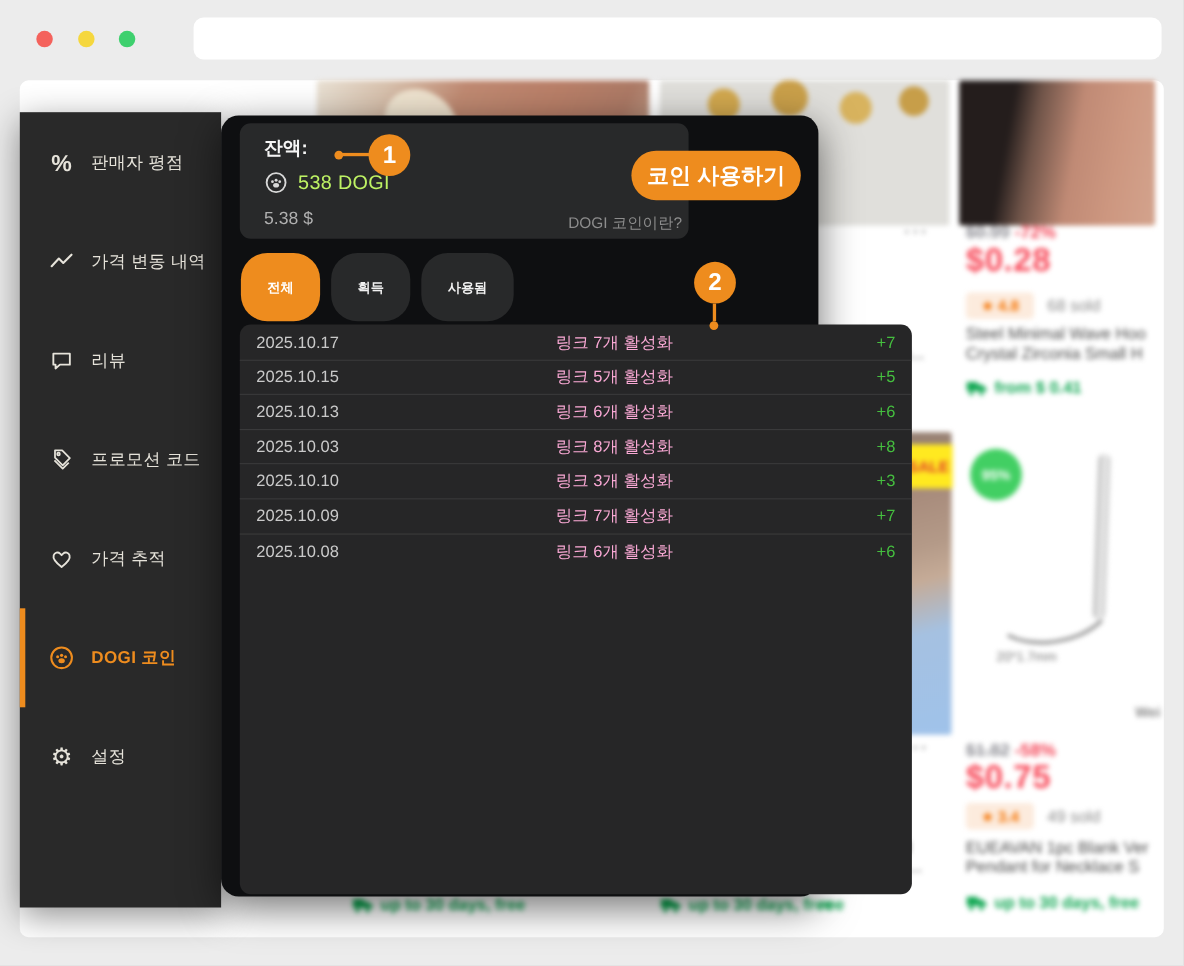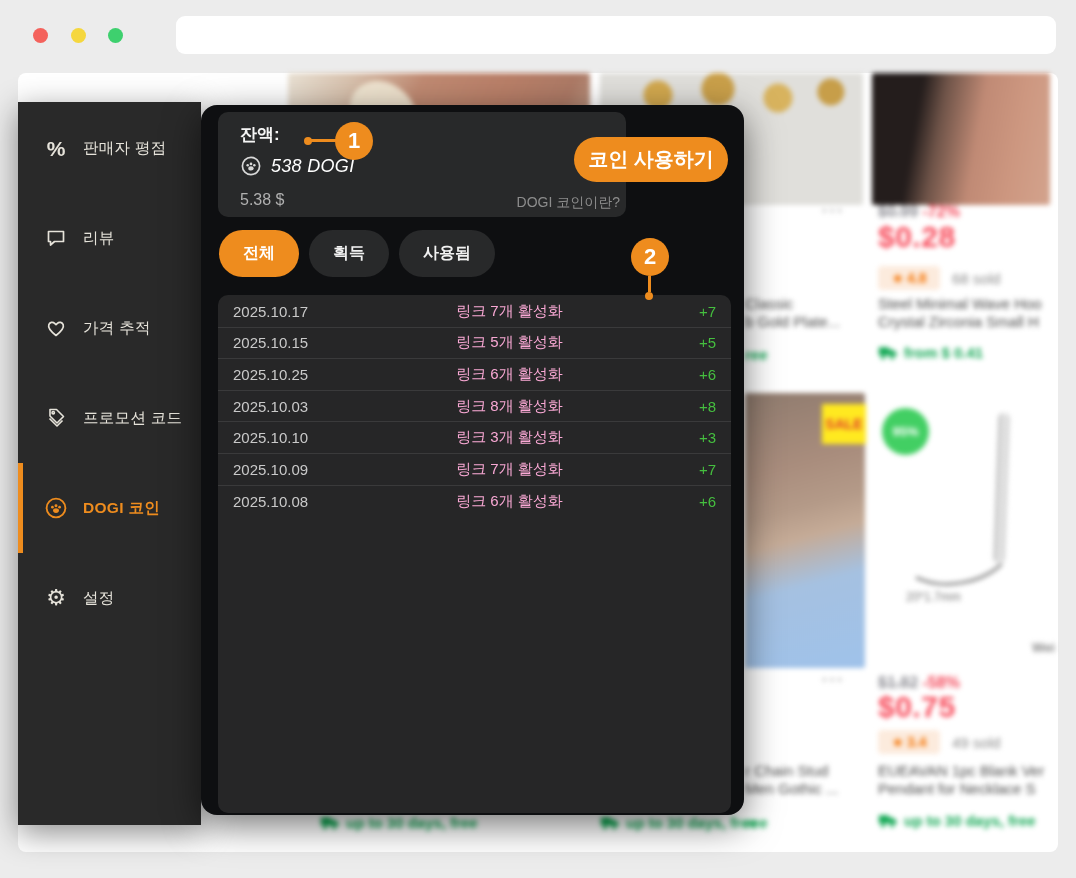"538 DOGI" .coin-row { color: #ffffff -> #bef264; font-style: italic -> none }
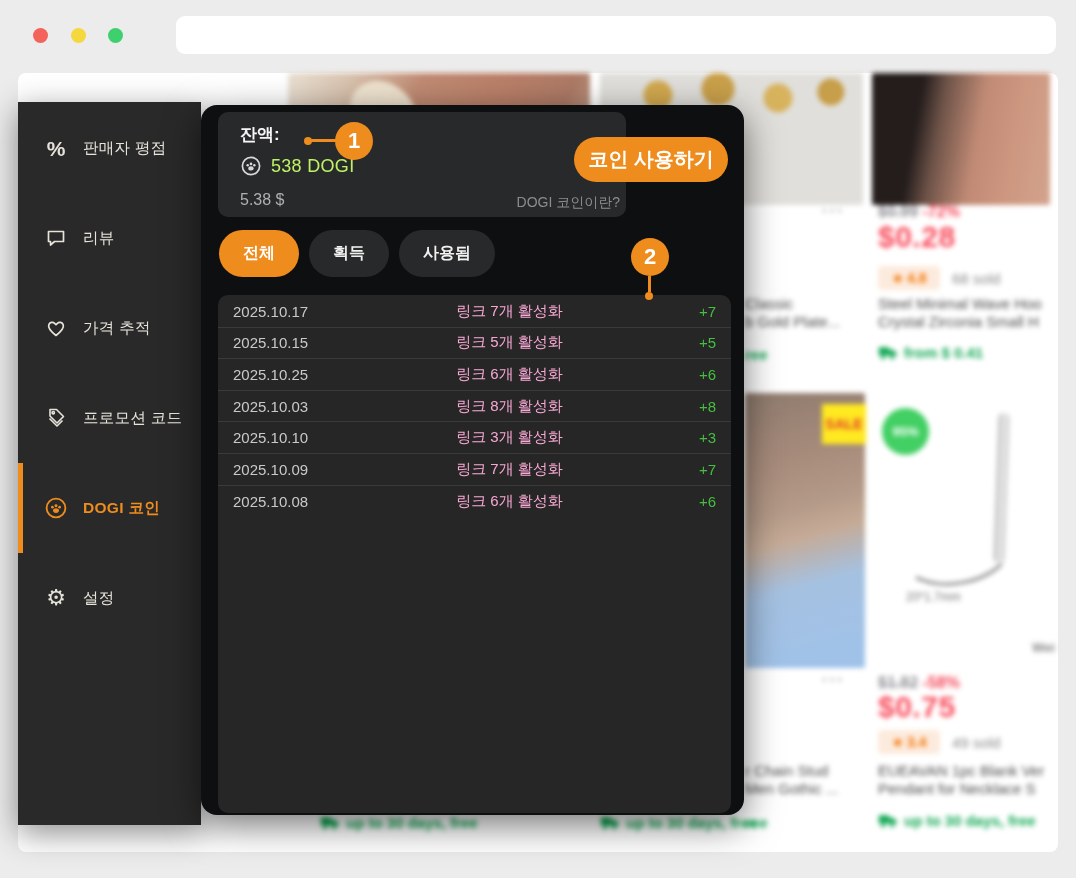"가격 변동 내역" div.side-item { html: none -> <div> <span> <svg> <polyline></polyline> </svg> </span> <span>가격 변동 내역</span> </div> }
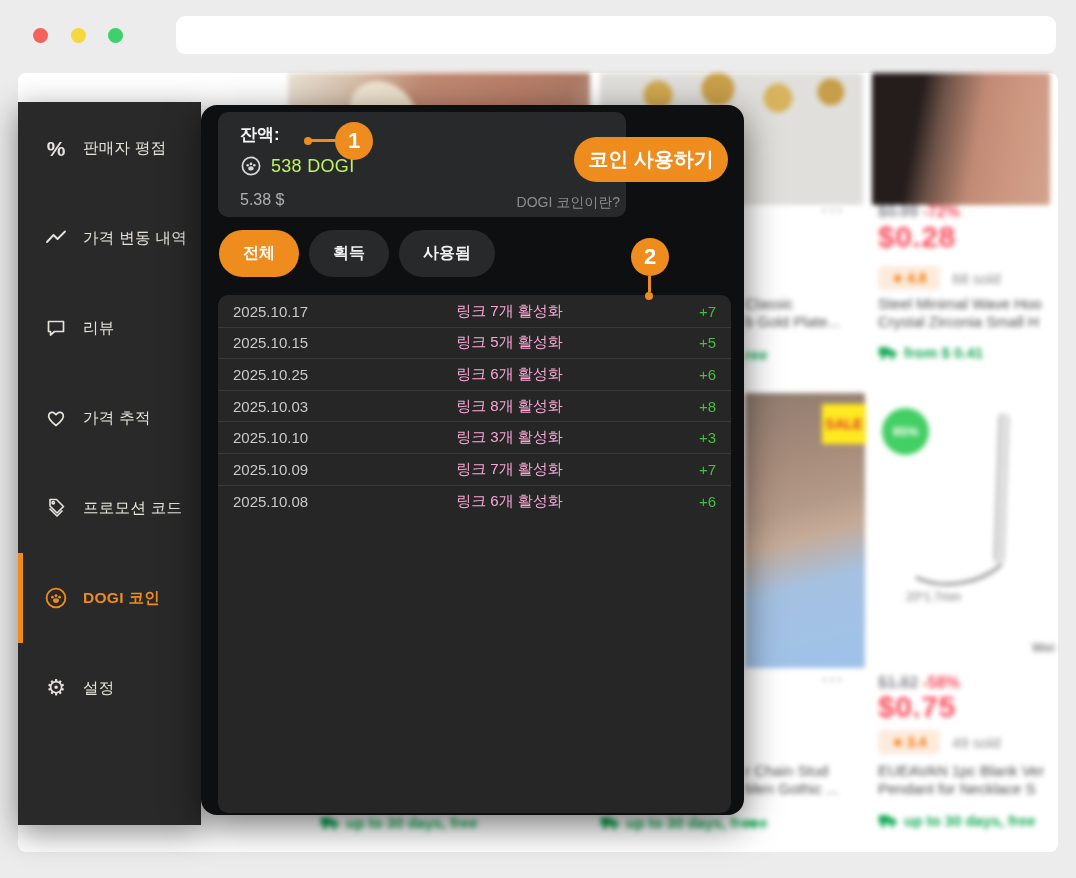"전체" .tab { font-size: 16px -> 12px; height: 47px -> 62px }
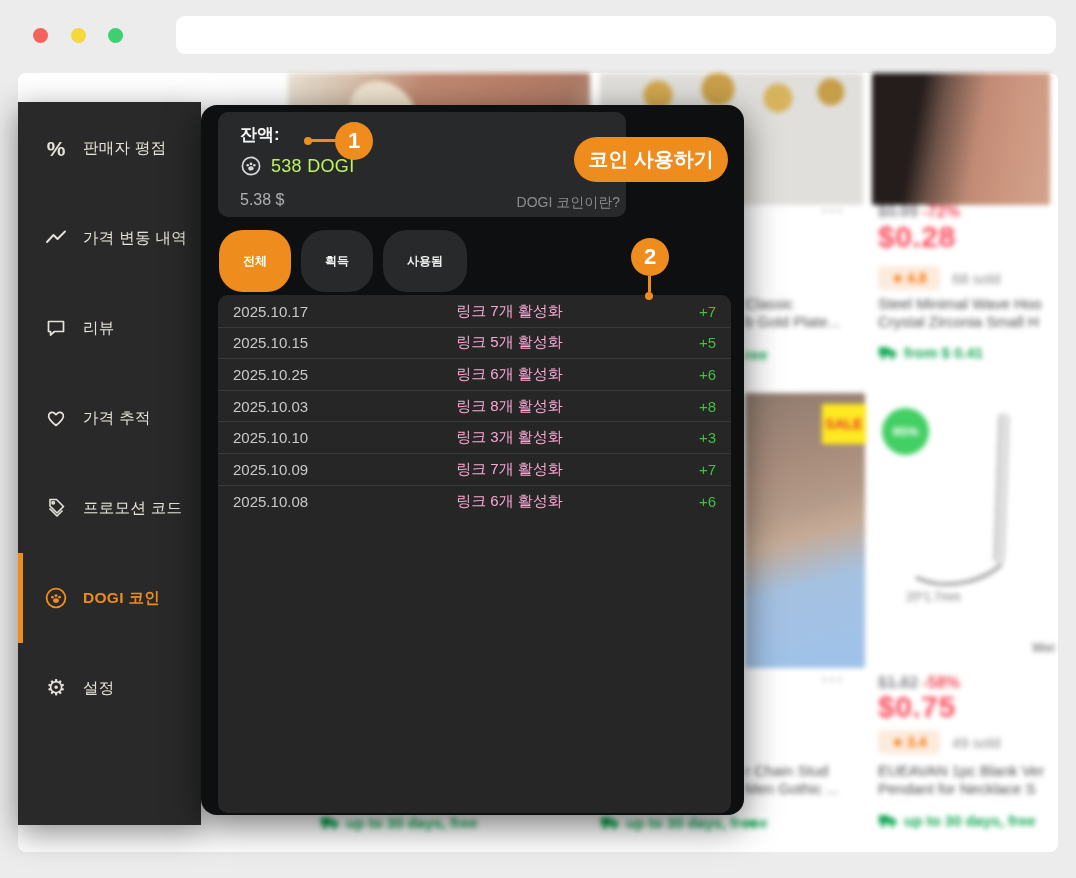"2025.10.17" .history-card { width: 513px -> 611px }
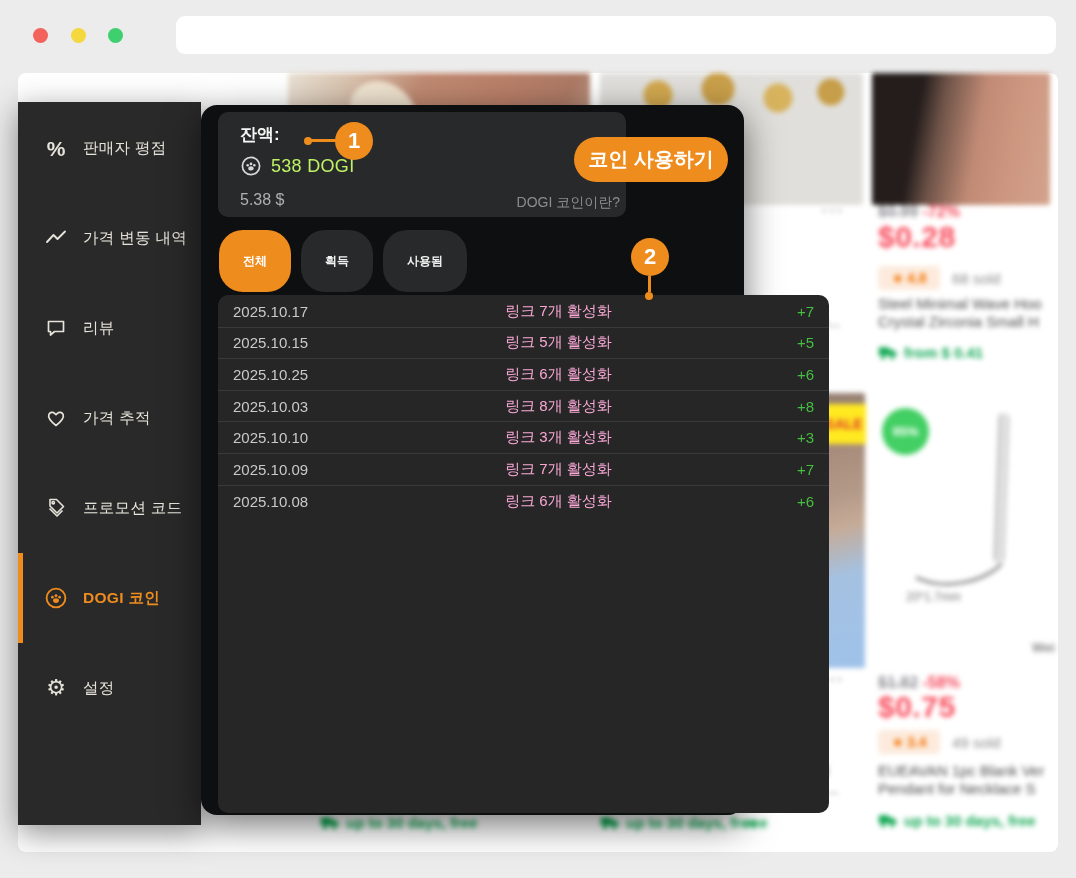"2025.10.25" span.h-date { text: 2025.10.25 -> 2025.10.13 }
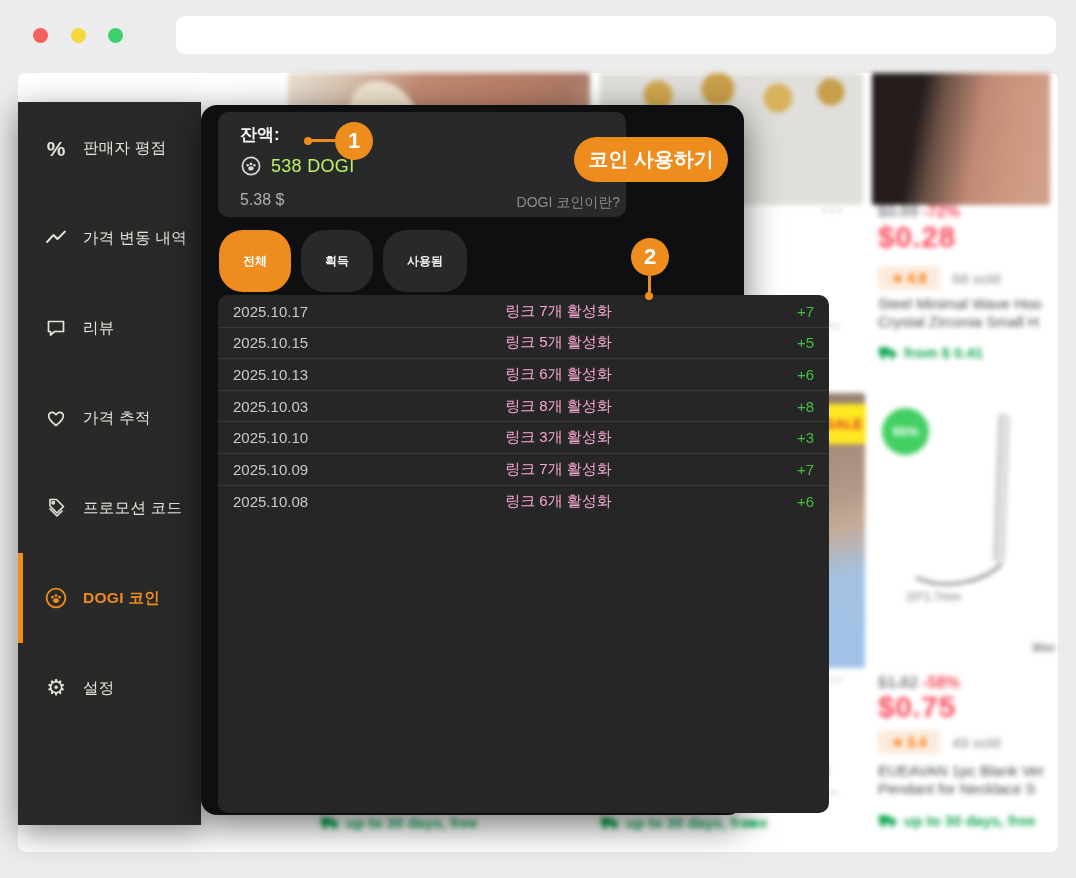"가격 추적" div.side-item { order: before "프로모션 코드" -> after "프로모션 코드" }
